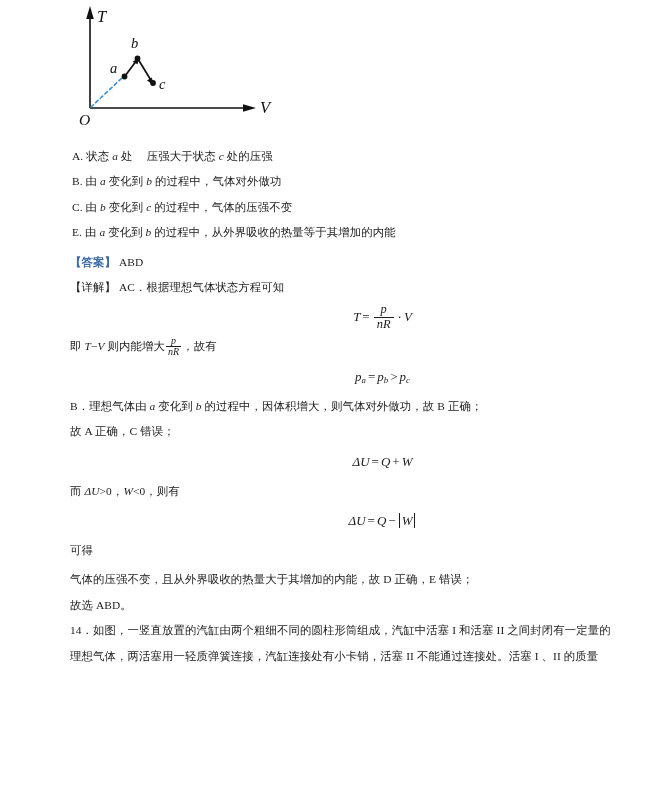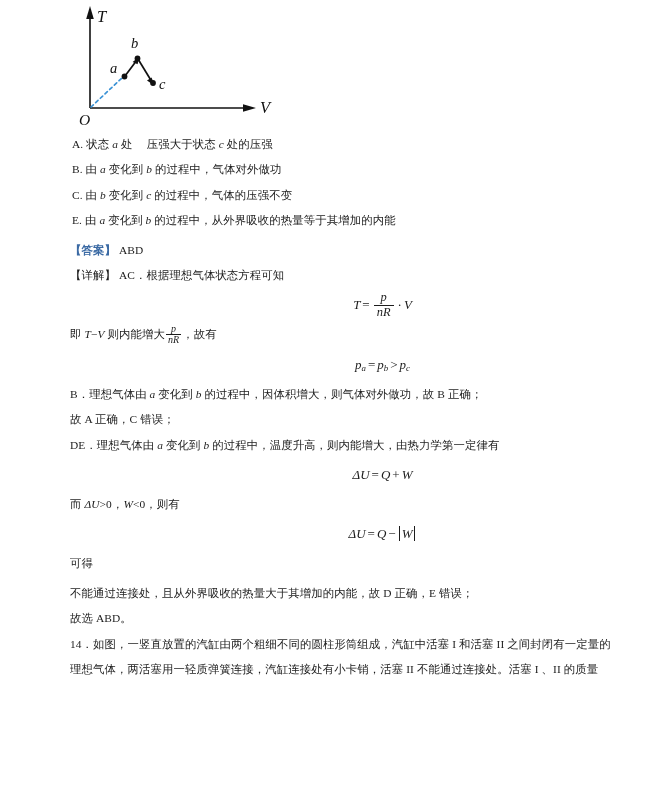"A. 状态 a 处 压强大于状态" .body-text { top: 132px -> 144px }
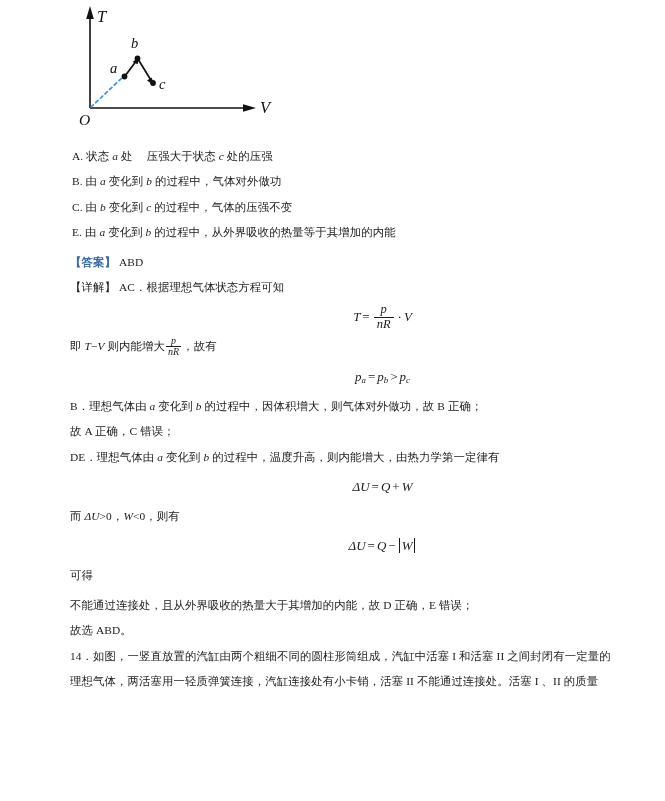"DE．理想气体由 a 变化到 b" div.line { html: <div><span>DE．理想气体由 </span><i>a</i><span> 变化到 </span><i>b</i><span> 的过程中，温度升高，则内能增大，由热力学第一定律有</span></div> -> none }
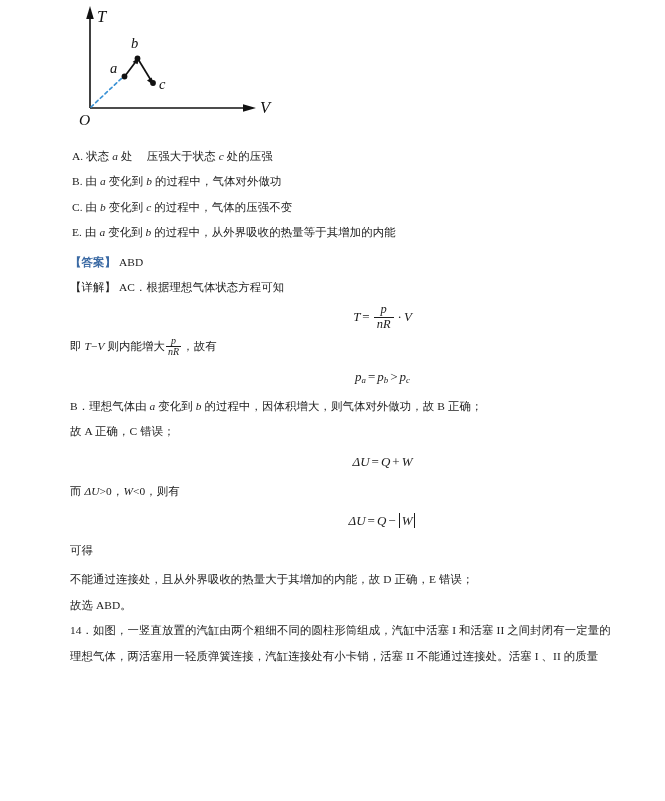"不能通过连接处，且从外界吸收的热量大于其增加的内能，故 D 正确，E 错误；" div.line { text: 不能通过连接处 -> 气体的压强不变 }
